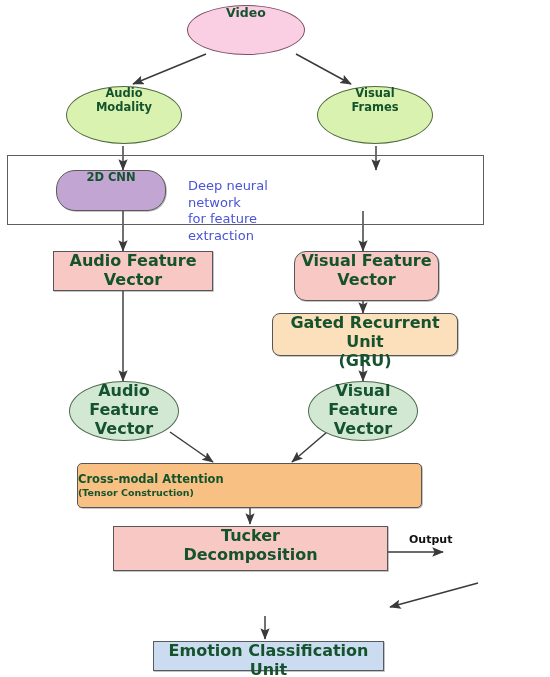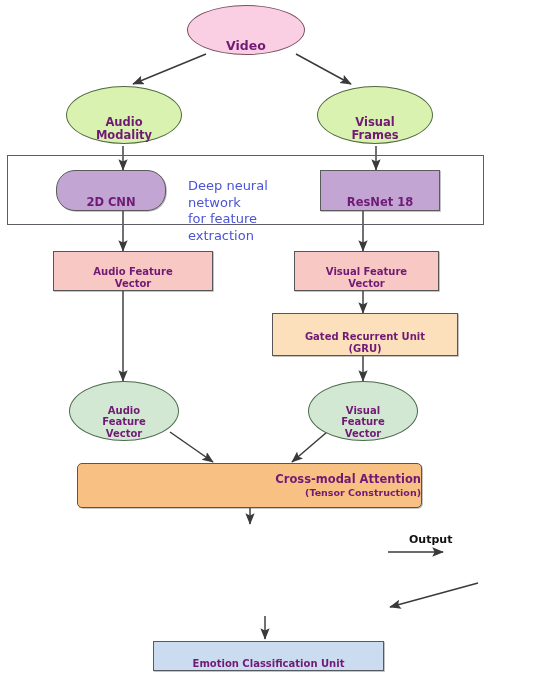"Video" .node { align-items: flex-end -> flex-start; color: #701a75 -> #14532d }
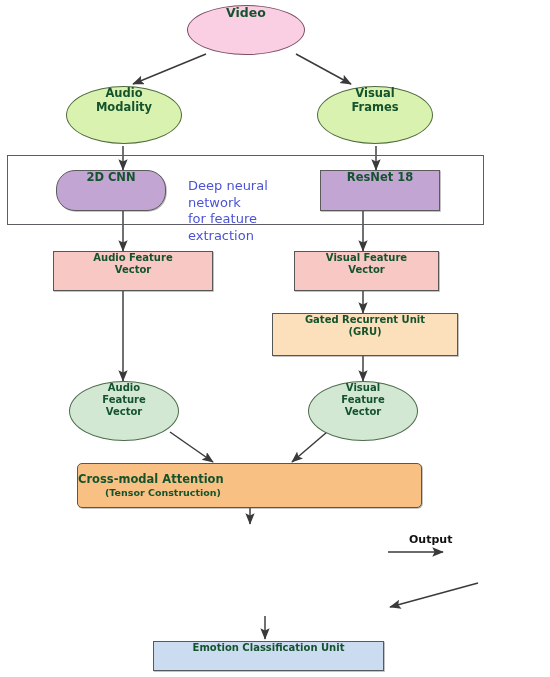"ResNet 18" div.node { html: <div> <span>ResNet 18</span> </div> -> none }
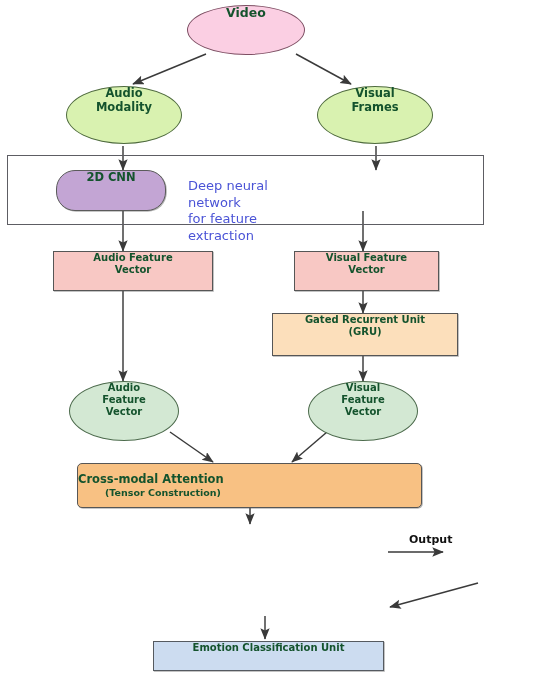"Audio Feature" .t11 { font-size: 10px -> 16px }
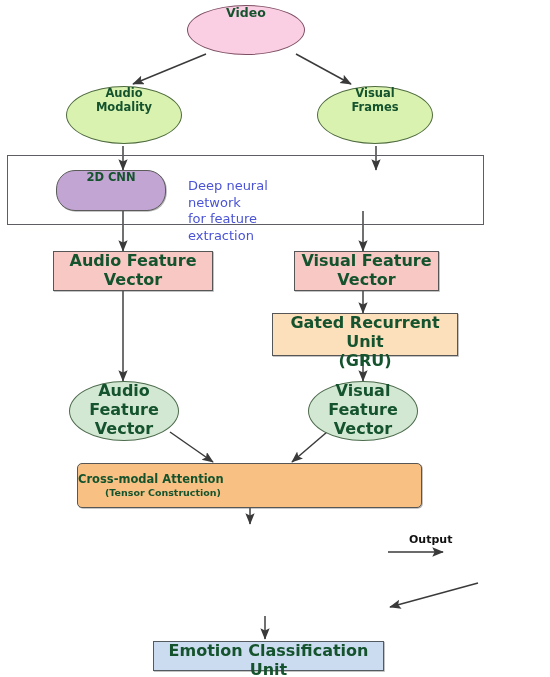"Visual Feature" div.node { border-radius: none -> 12px; height: 40px -> 50px }
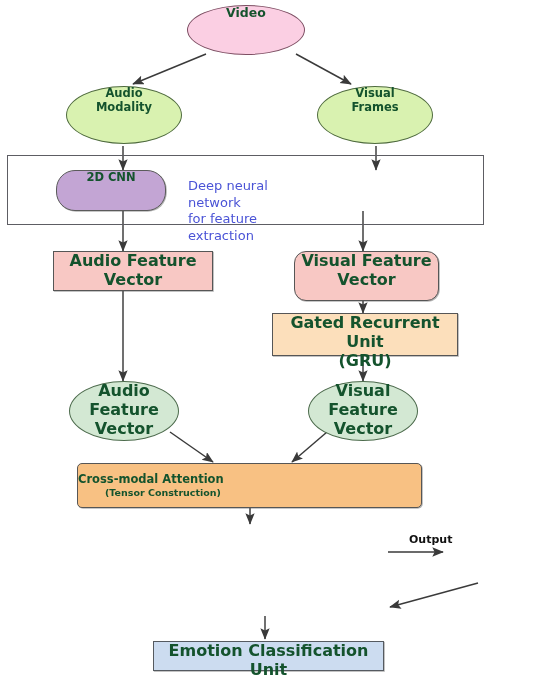"Gated Recurrent Unit" div.node { border-radius: none -> 8px }
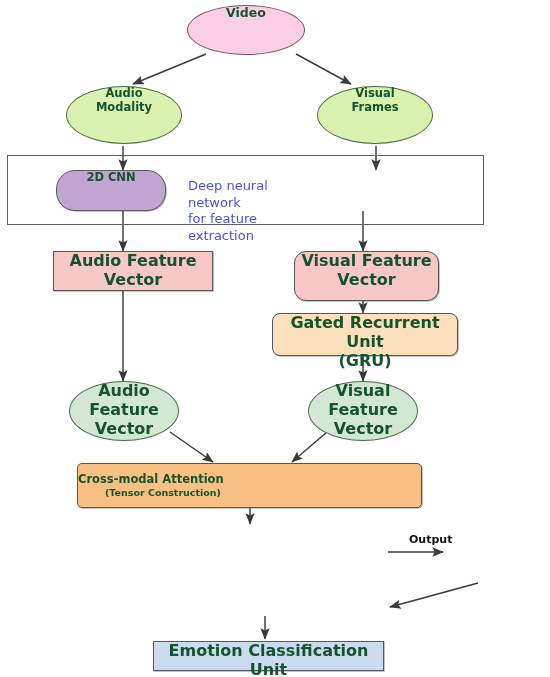"(Tensor Construction)" .sub { padding-left: 27px -> none }
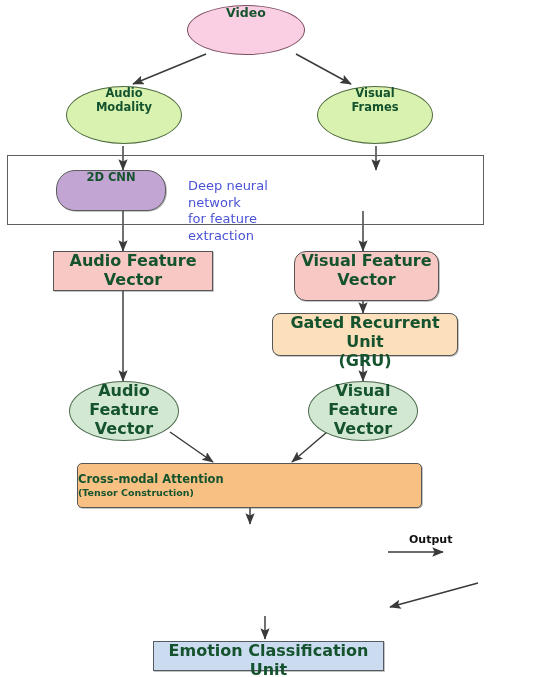"Tucker" div.node { html: none -> <div> <span>Tucker Decomposition</span> </div> }
